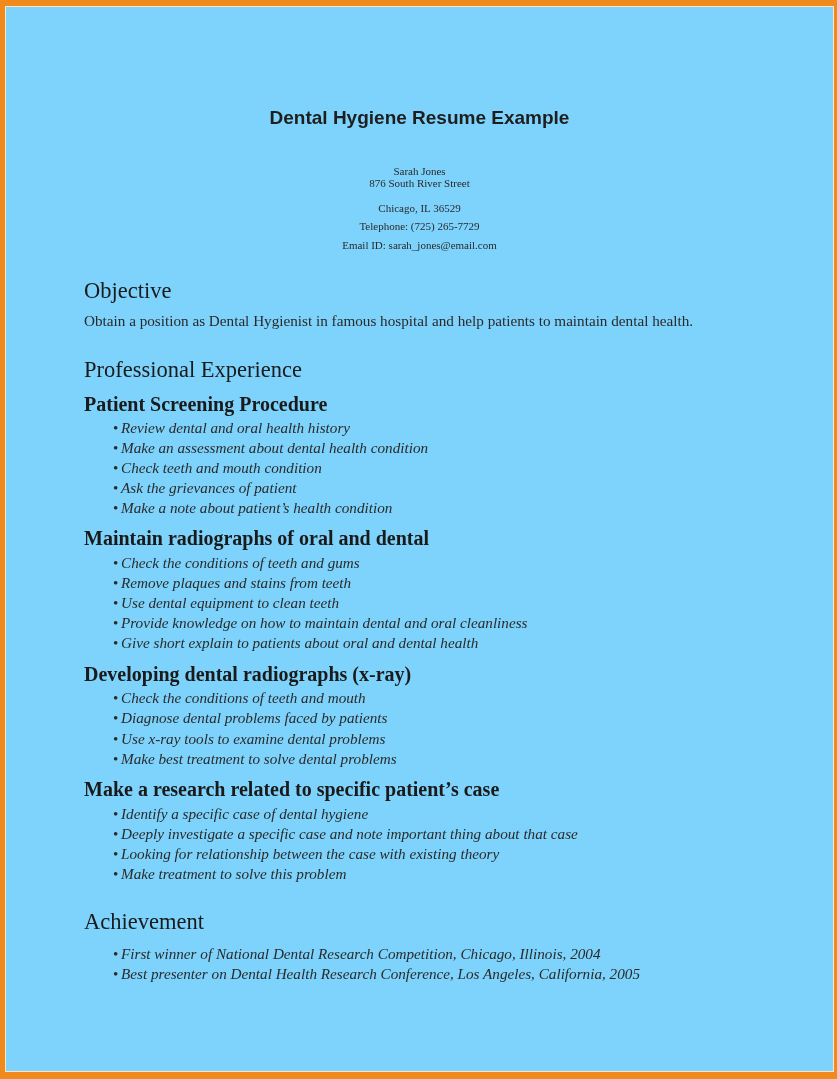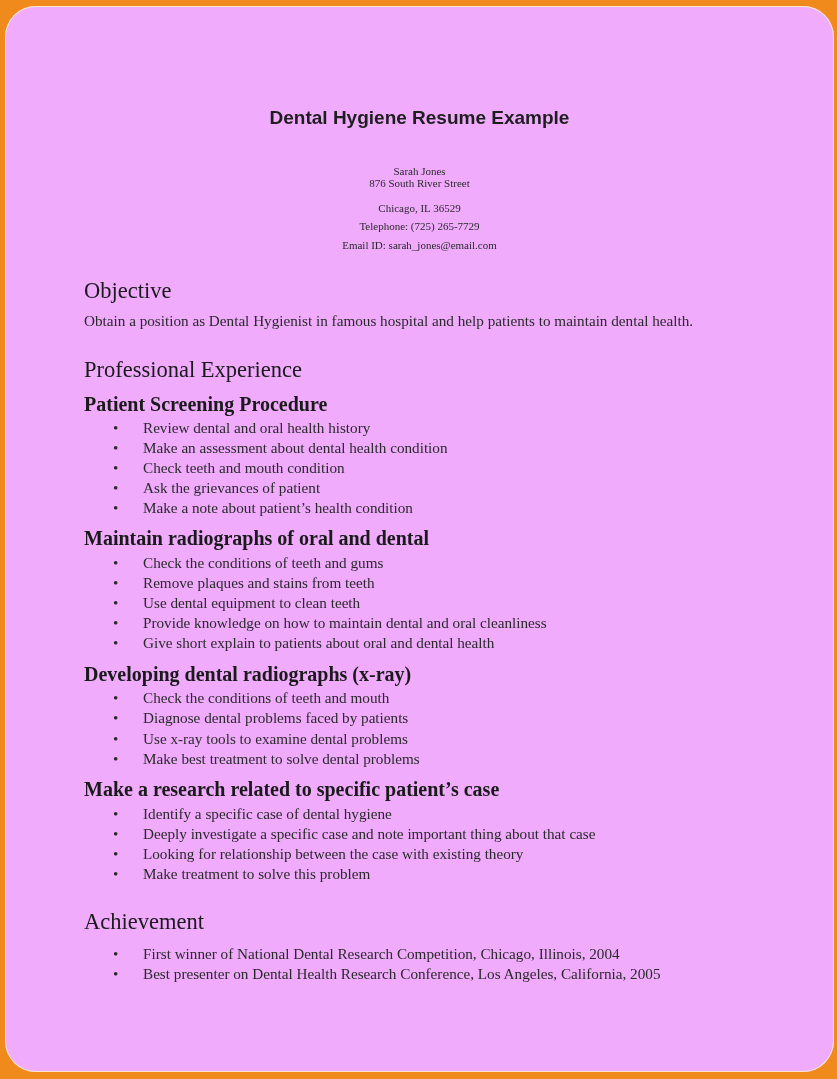"Dental Hygiene Resume Example" .page { background: #f0abfc -> #7dd3fc; border-radius: 31px -> none }
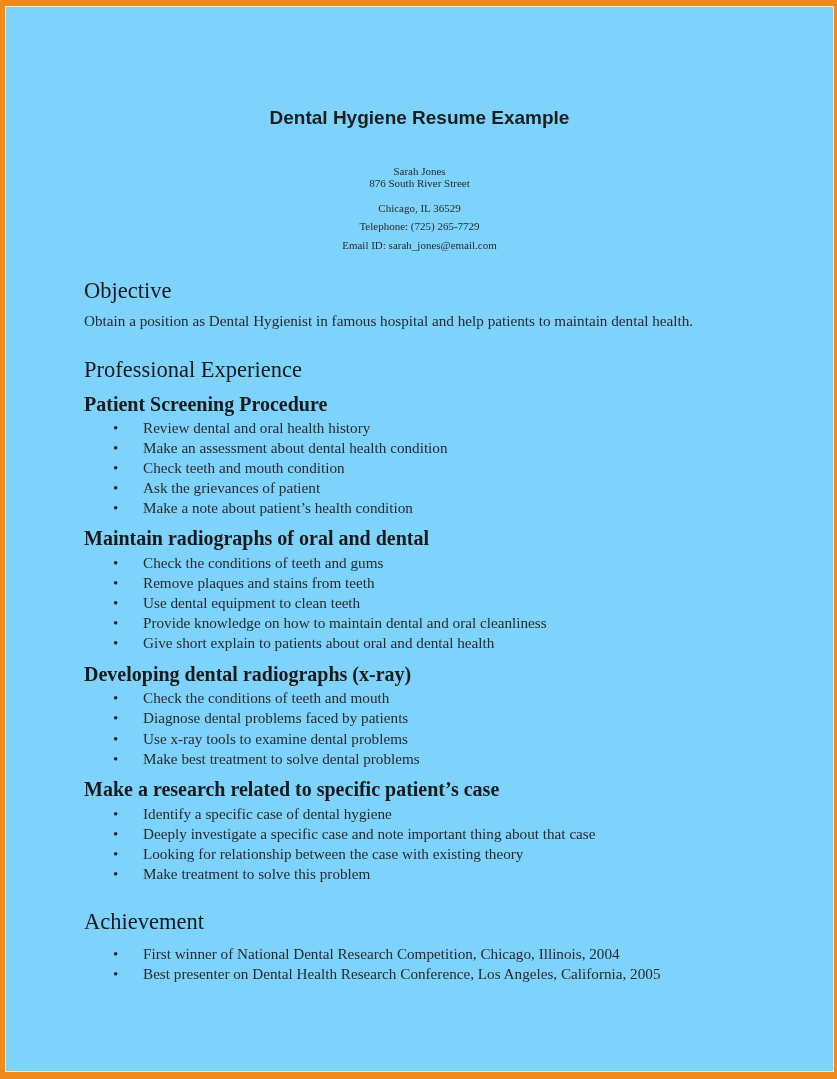"Review dental and oral health" .bullet .txt { font-style: none -> italic; left: 138px -> 116px }
